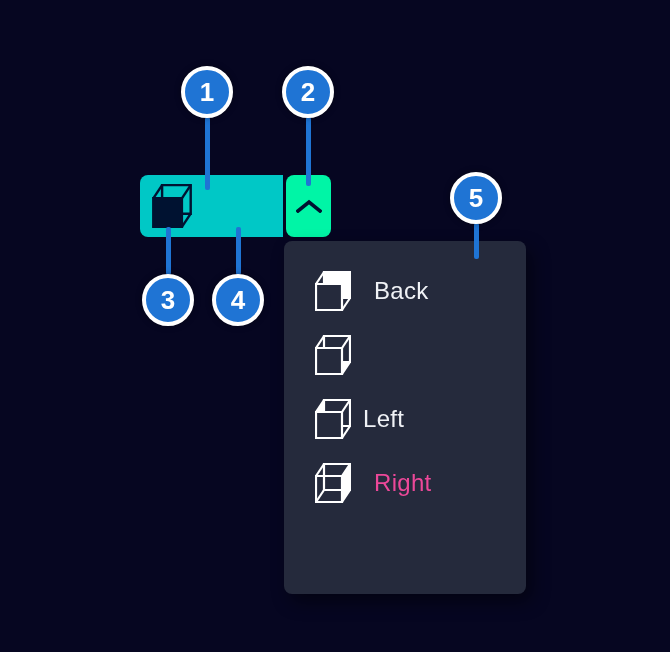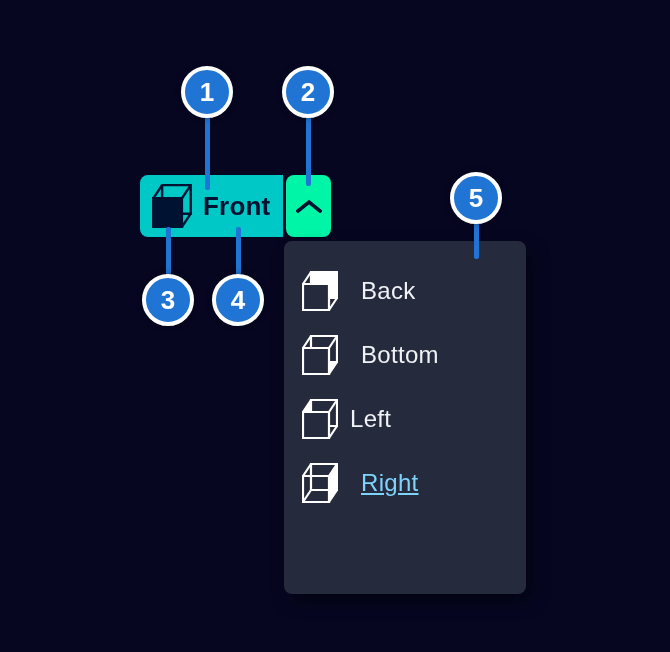"Front" span.view-label { html: <span>Front</span> -> none }
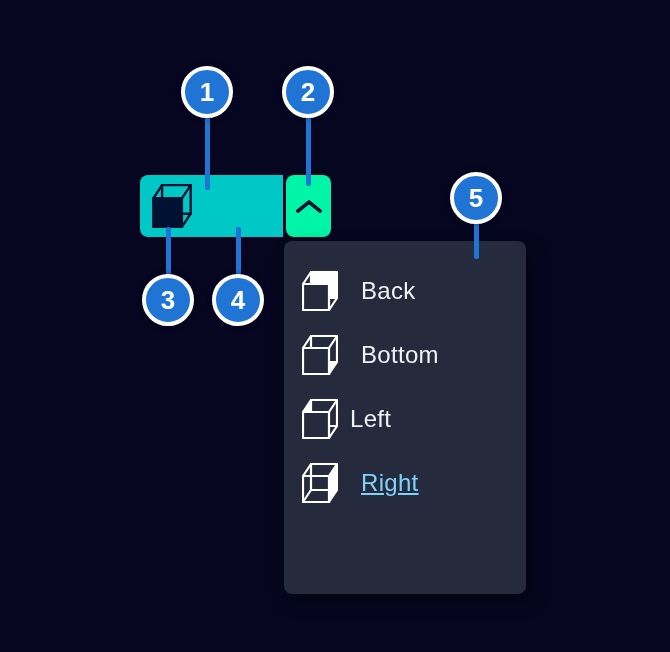"Back" .menu-item { padding-left: 18px -> 31px }
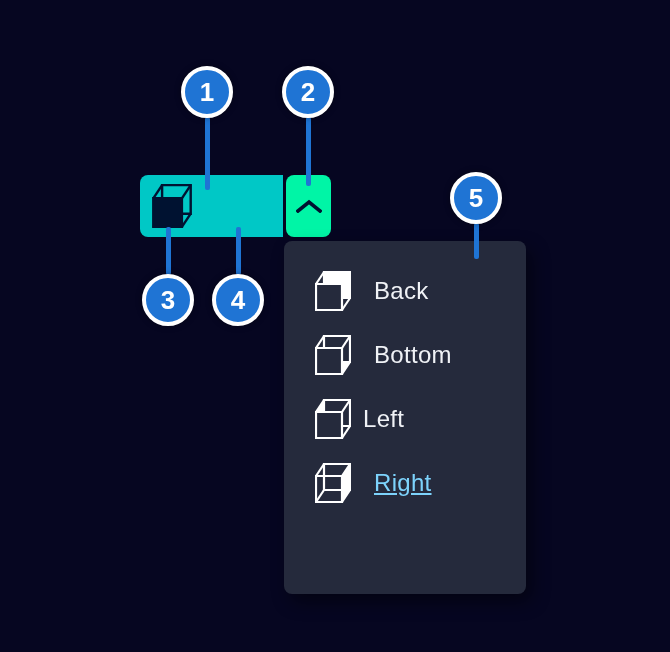"Bottom" span.menu-label { html: <span>Bottom</span> -> none }
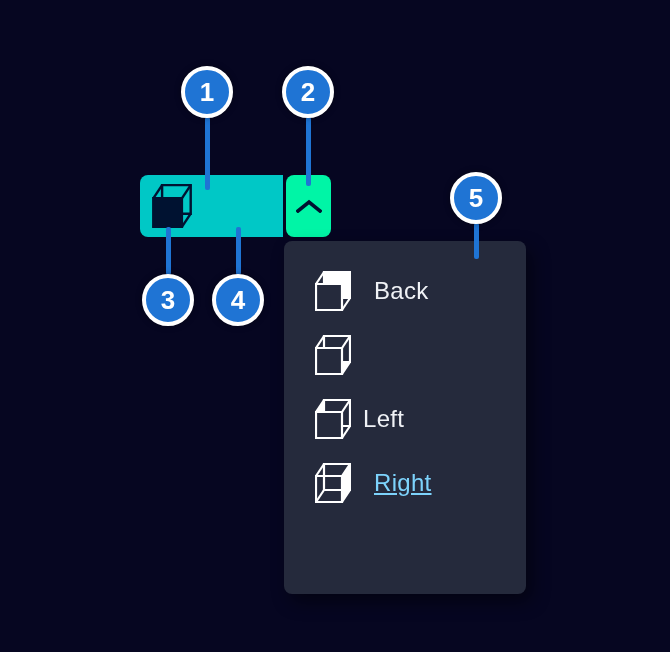"Right" span.menu-label { color: #7dd3fc -> #ec4899; text-decoration: underline -> none }
